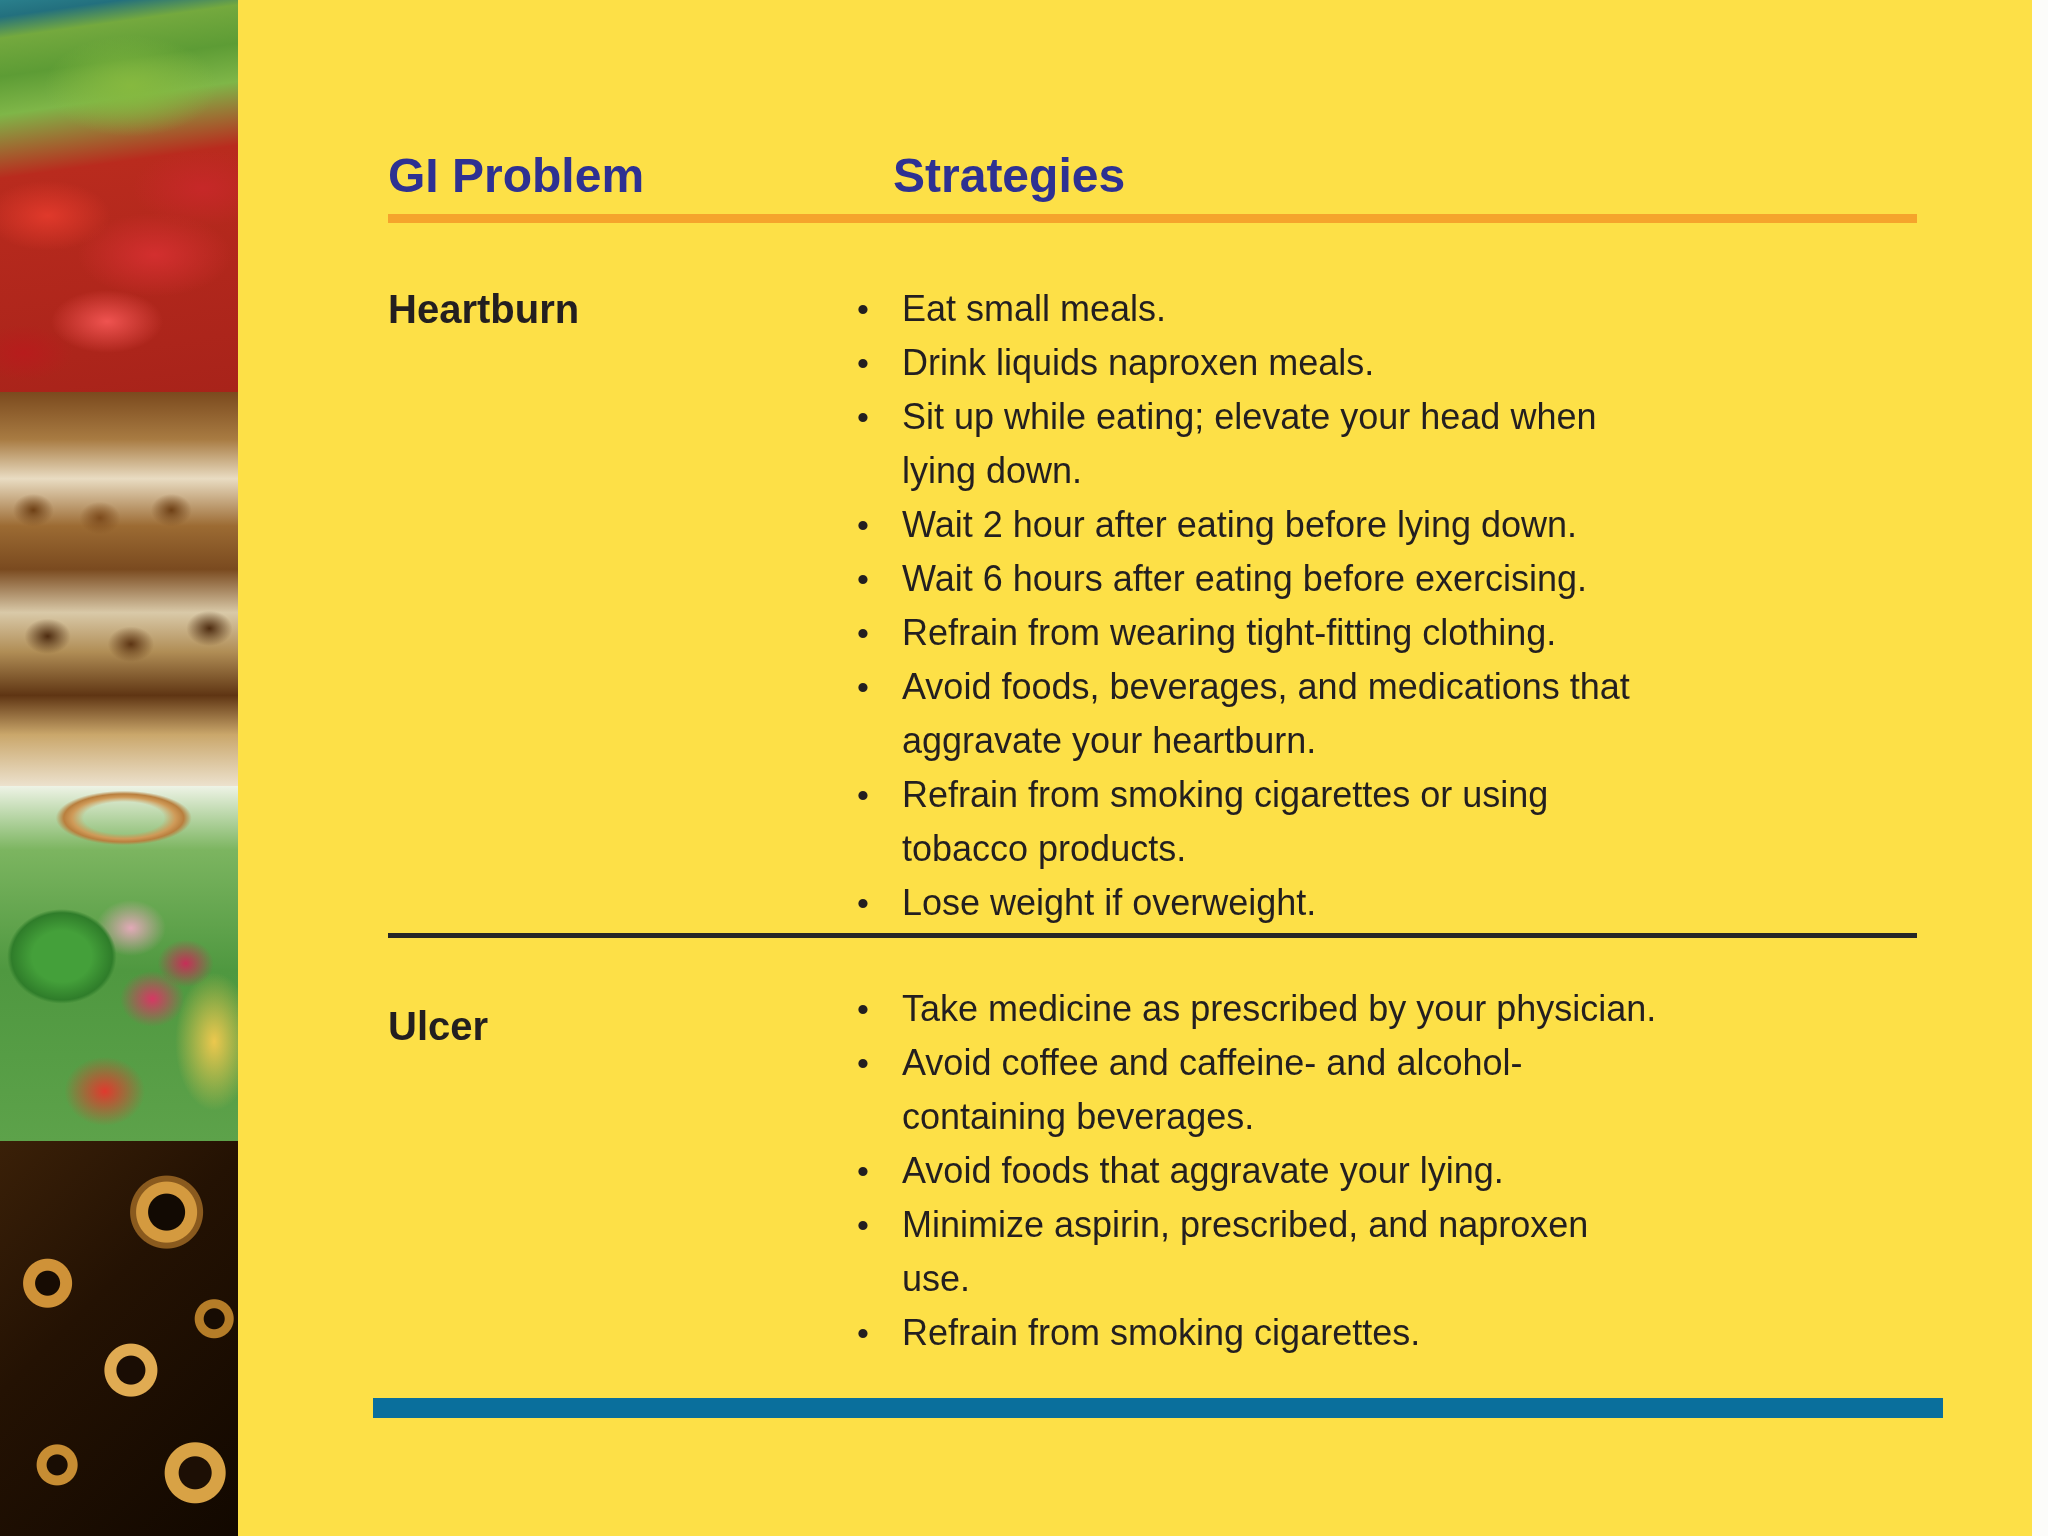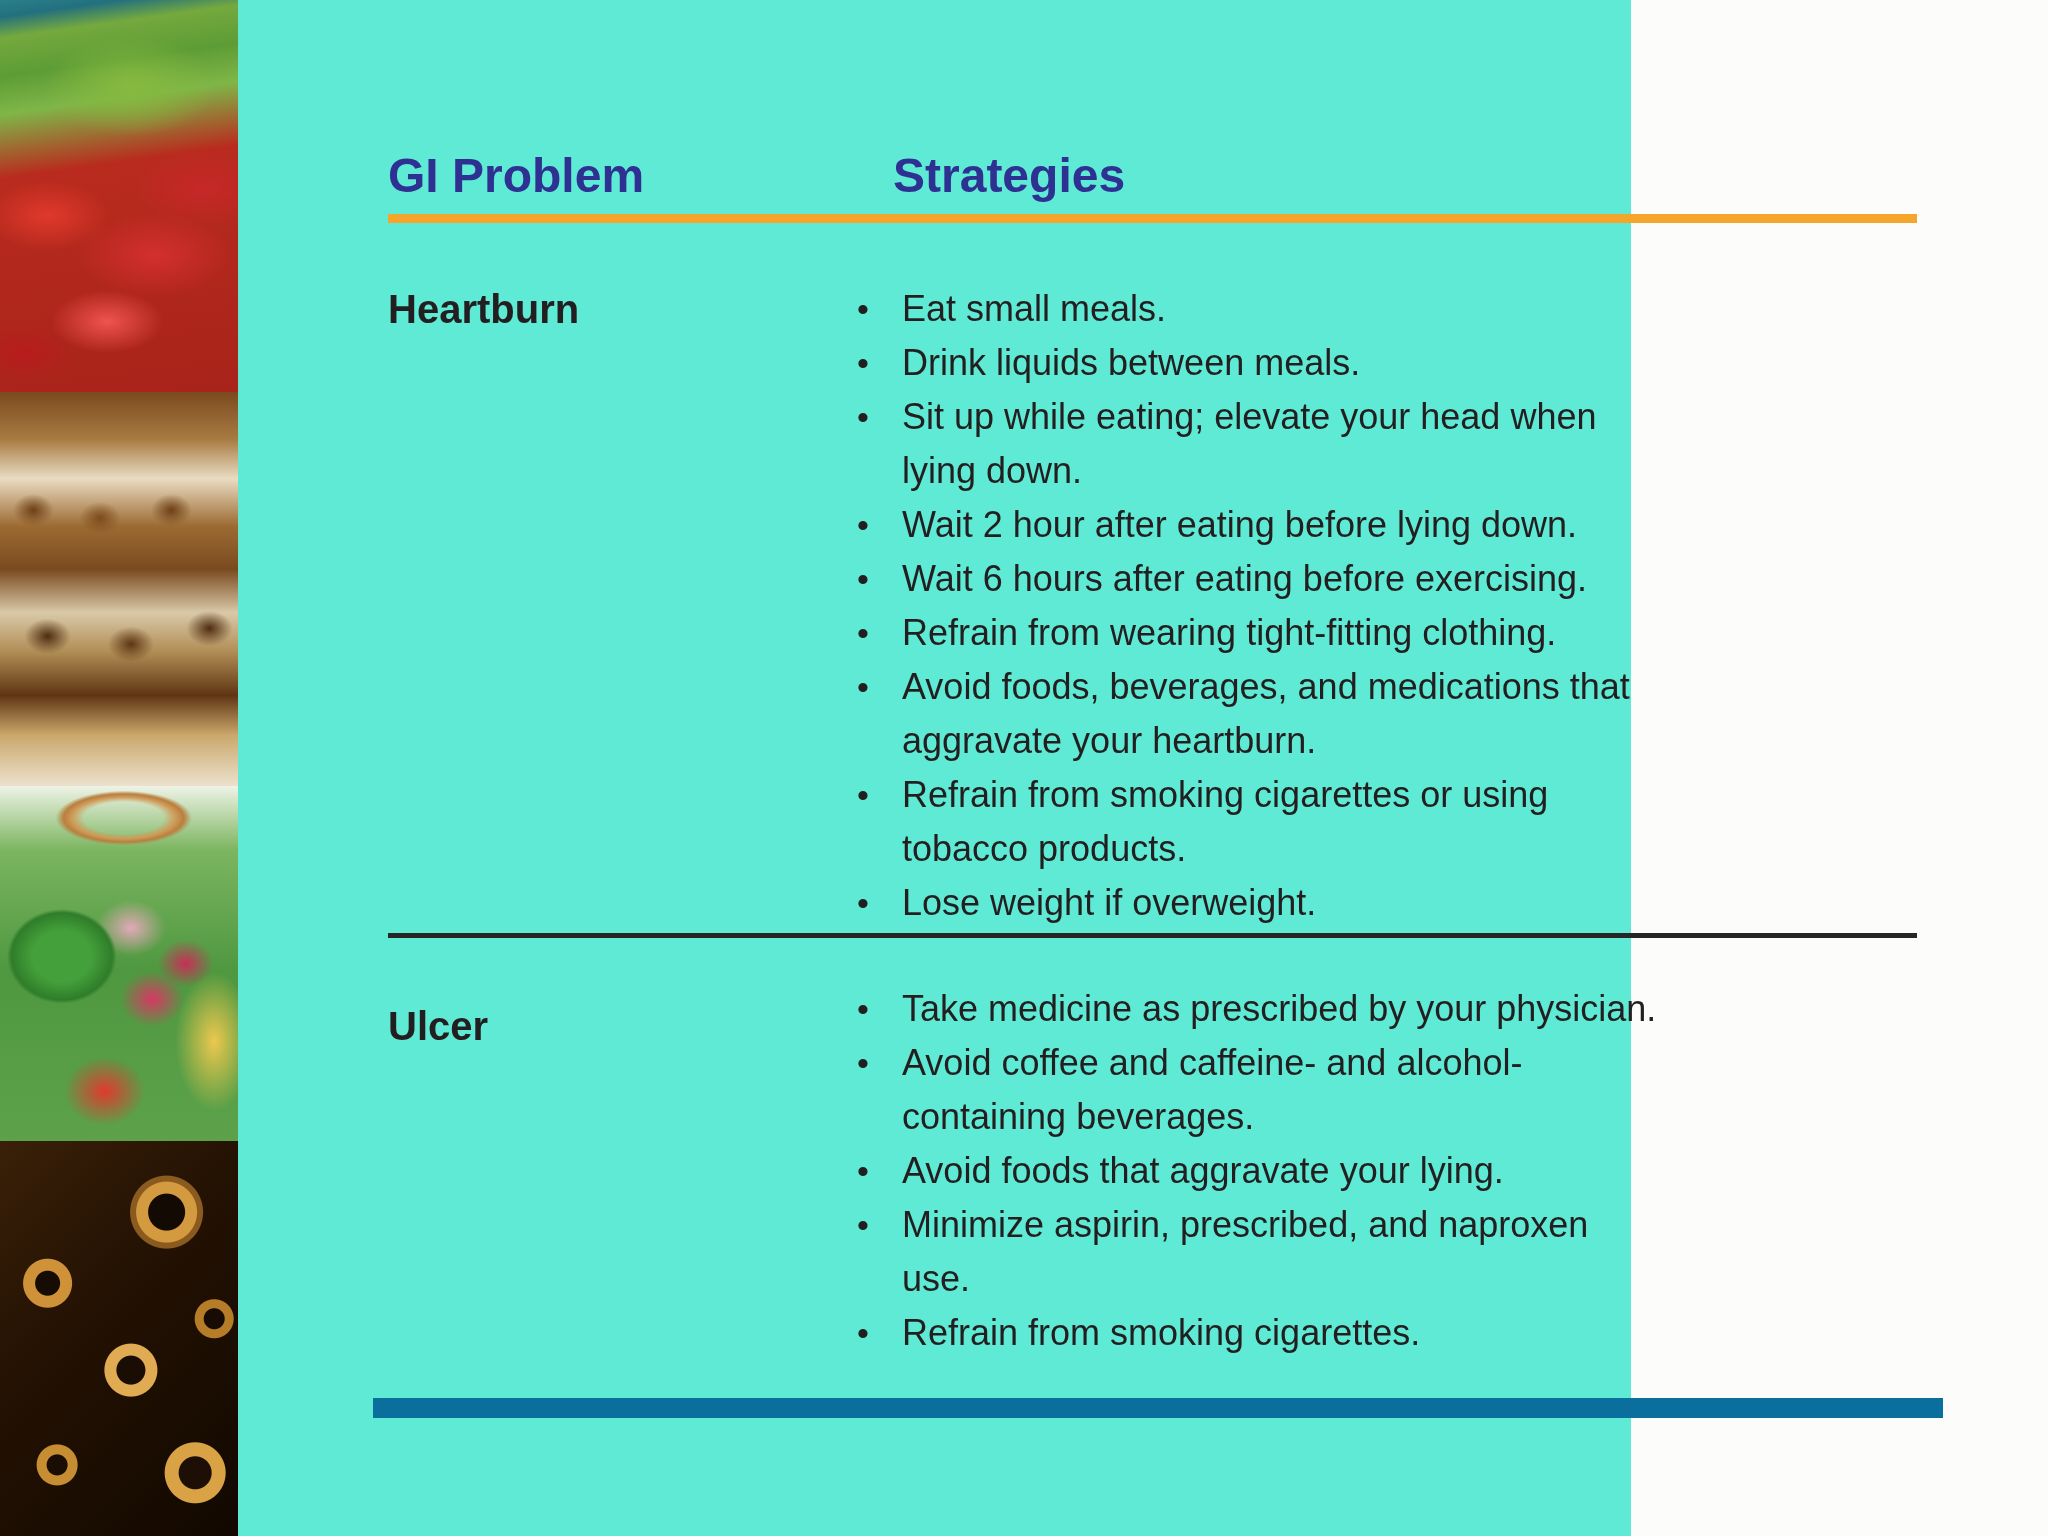"GI Problem" .stage { background: #5eead4 -> #fde047; width: 1631px -> 2032px }
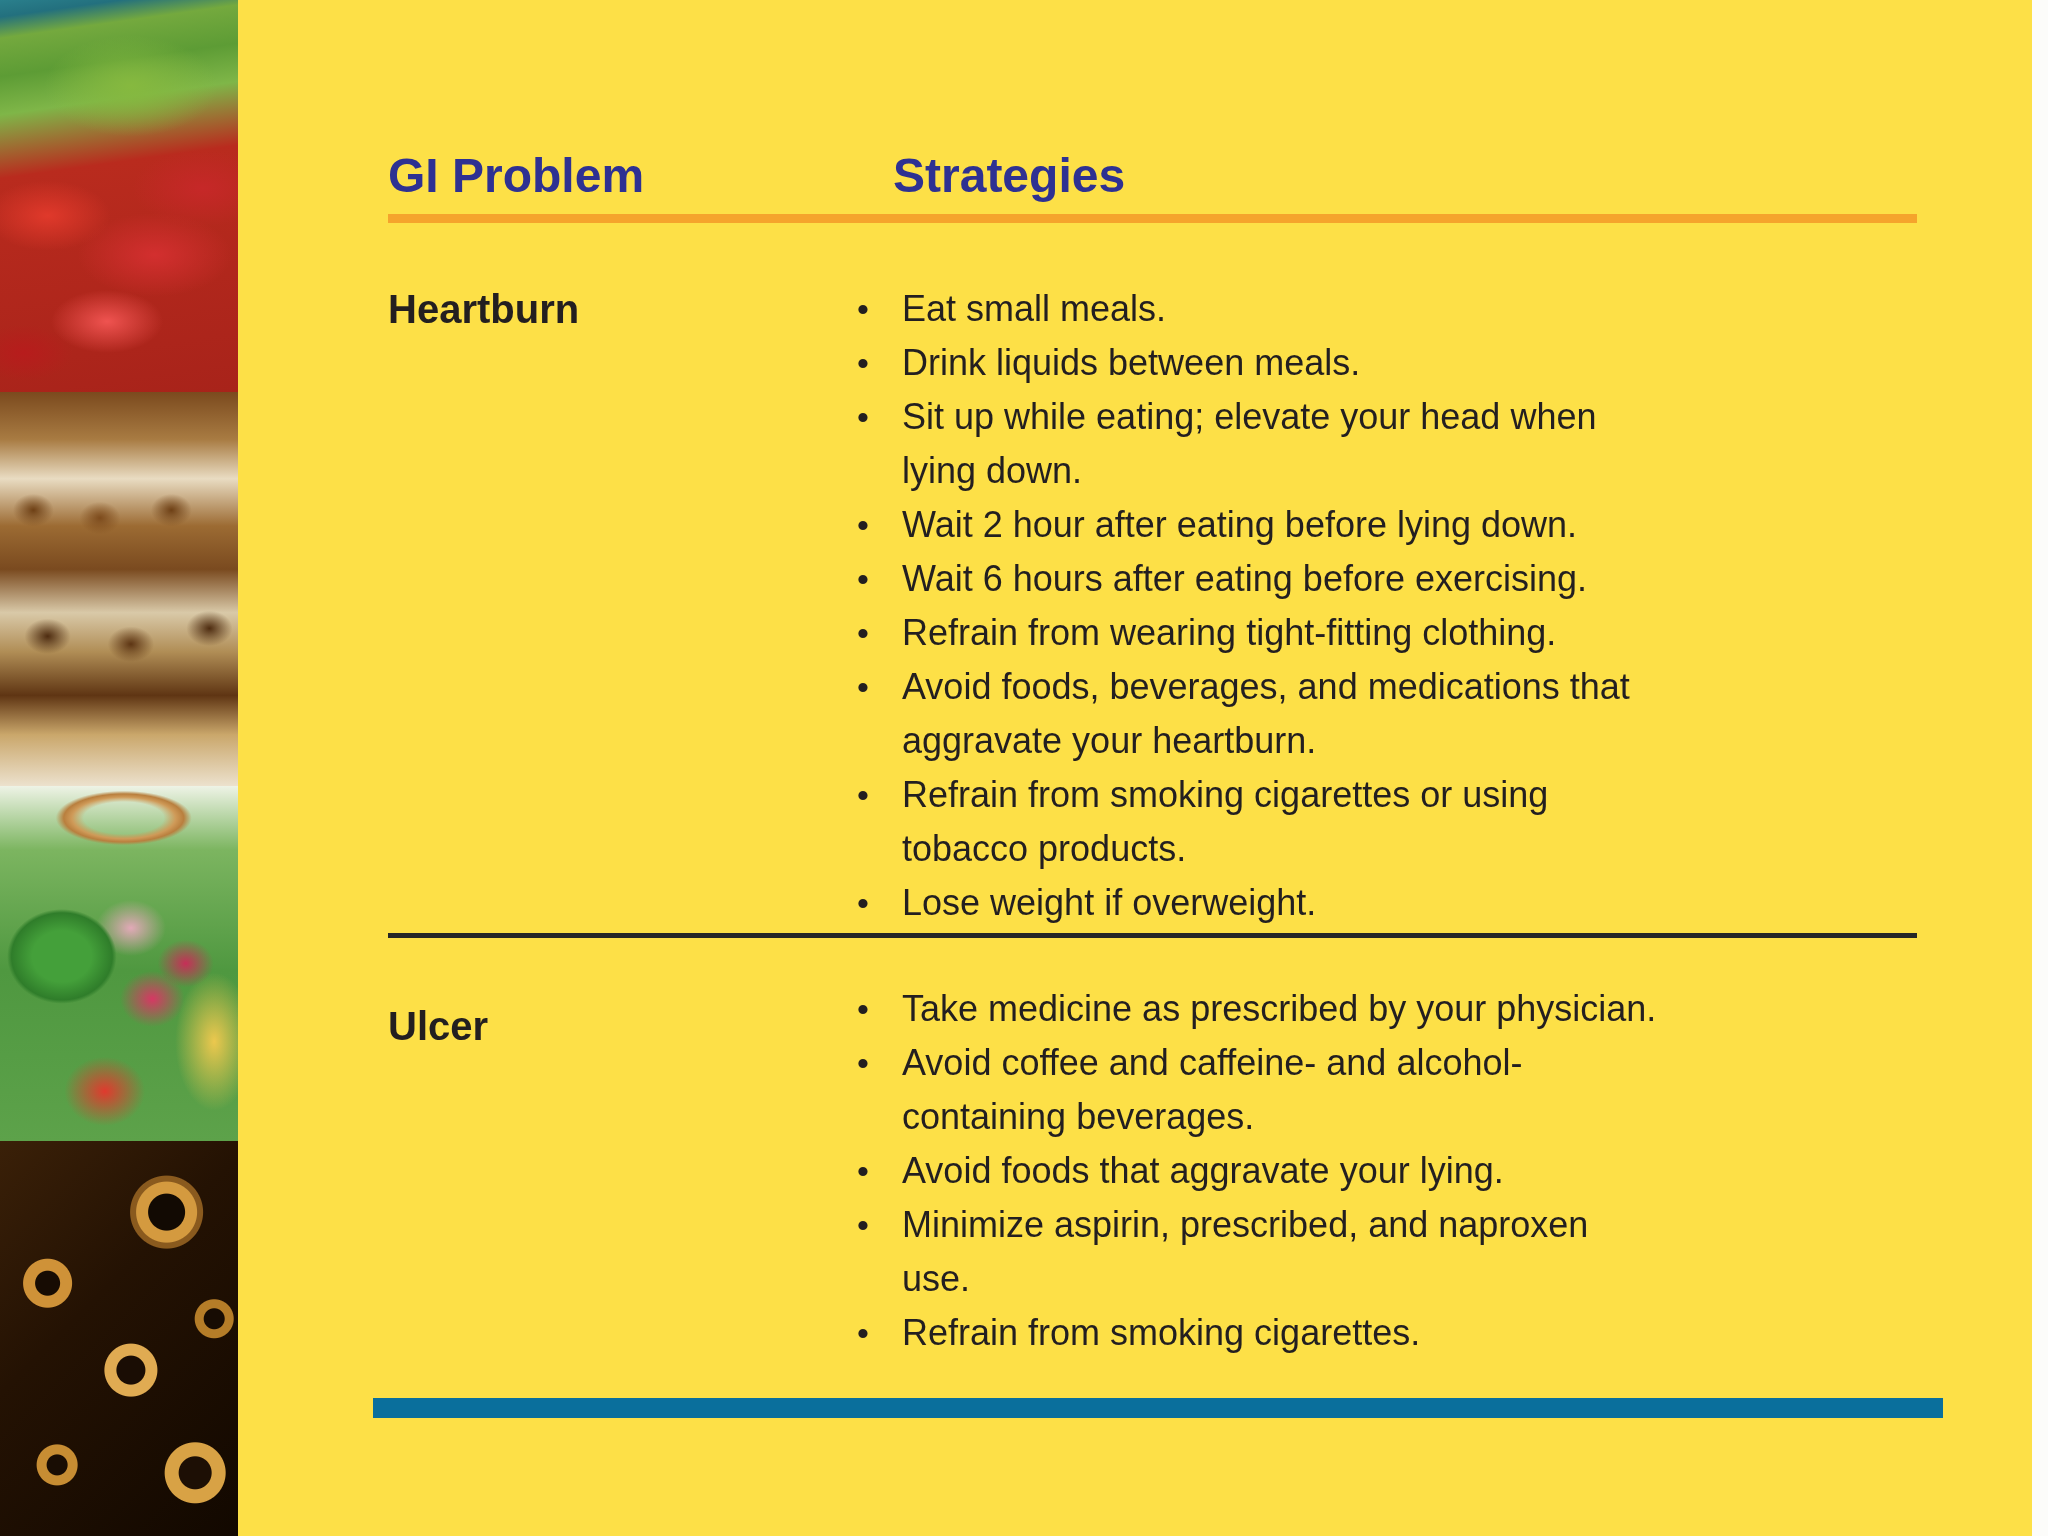"Drink liquids between meals." span.strategy-text { text: between -> naproxen }
